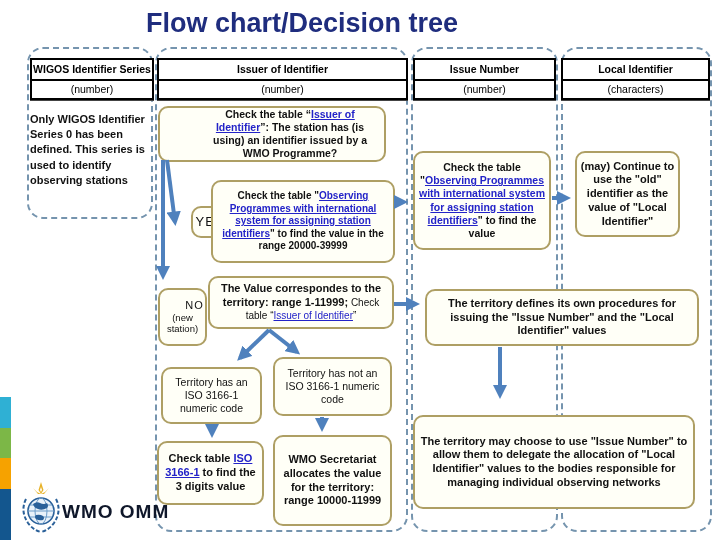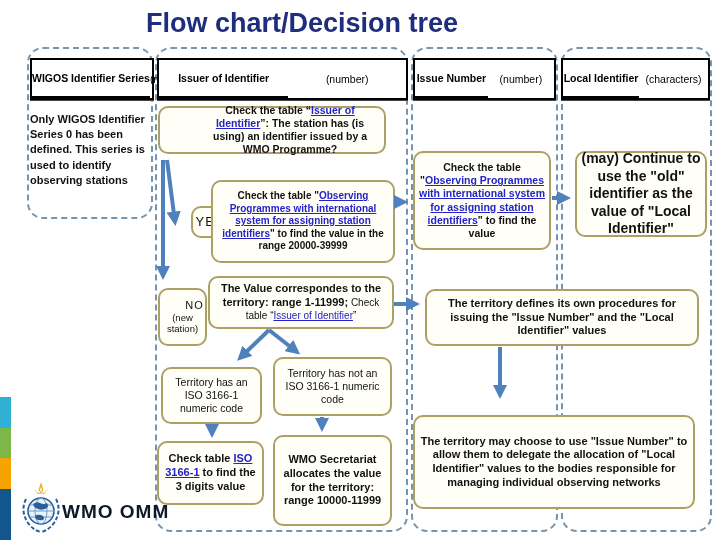"WIGOS Identifier Series" .hdr { flex-direction: row -> column }
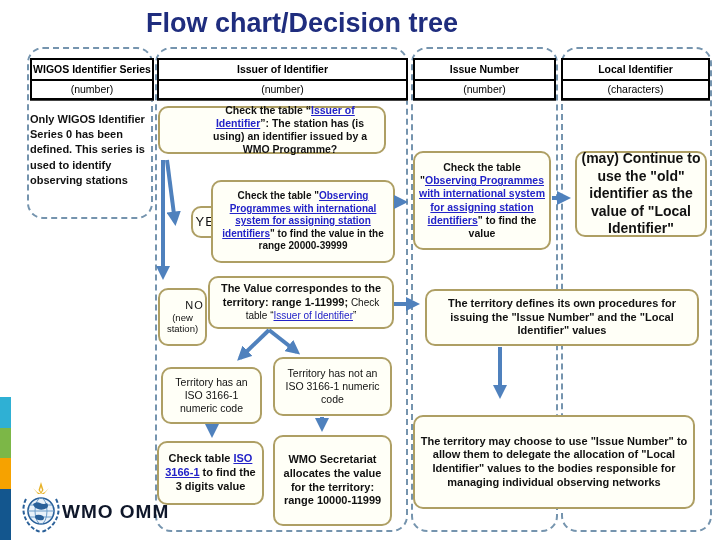"Check the table “Issuer of" .b-check-issuer { height: 48px -> 56px }
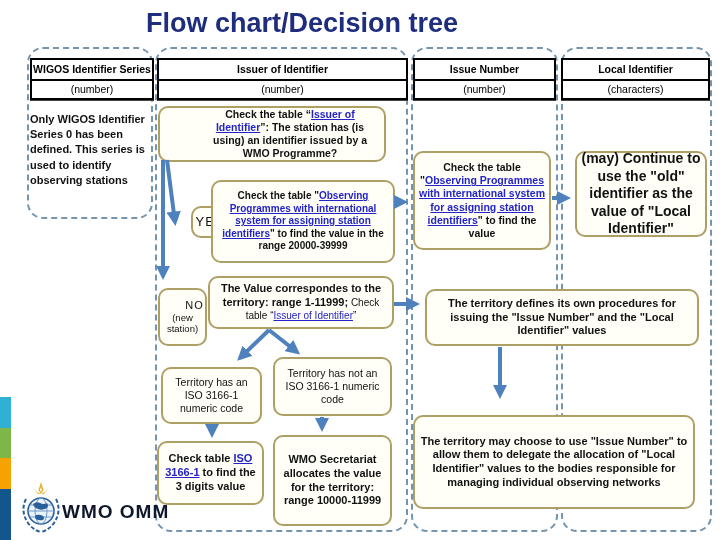"(may) Continue to use the" .b-continue { font-size: 14px -> 11px; width: 132px -> 105px }
